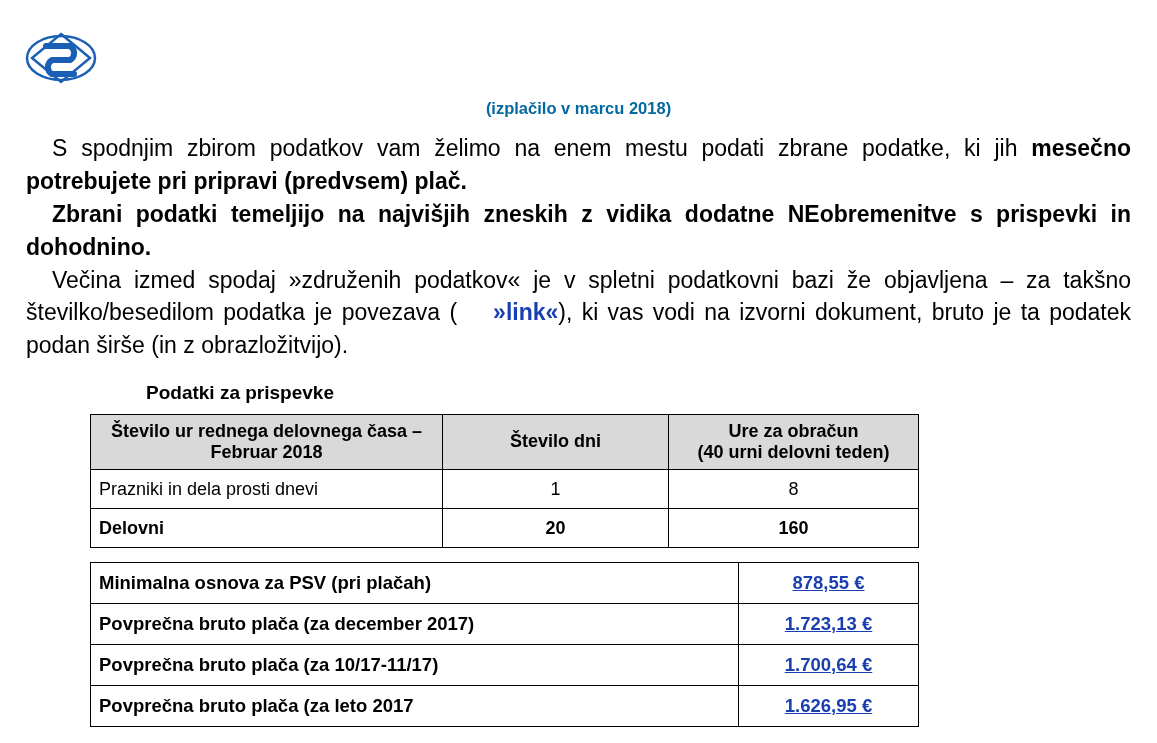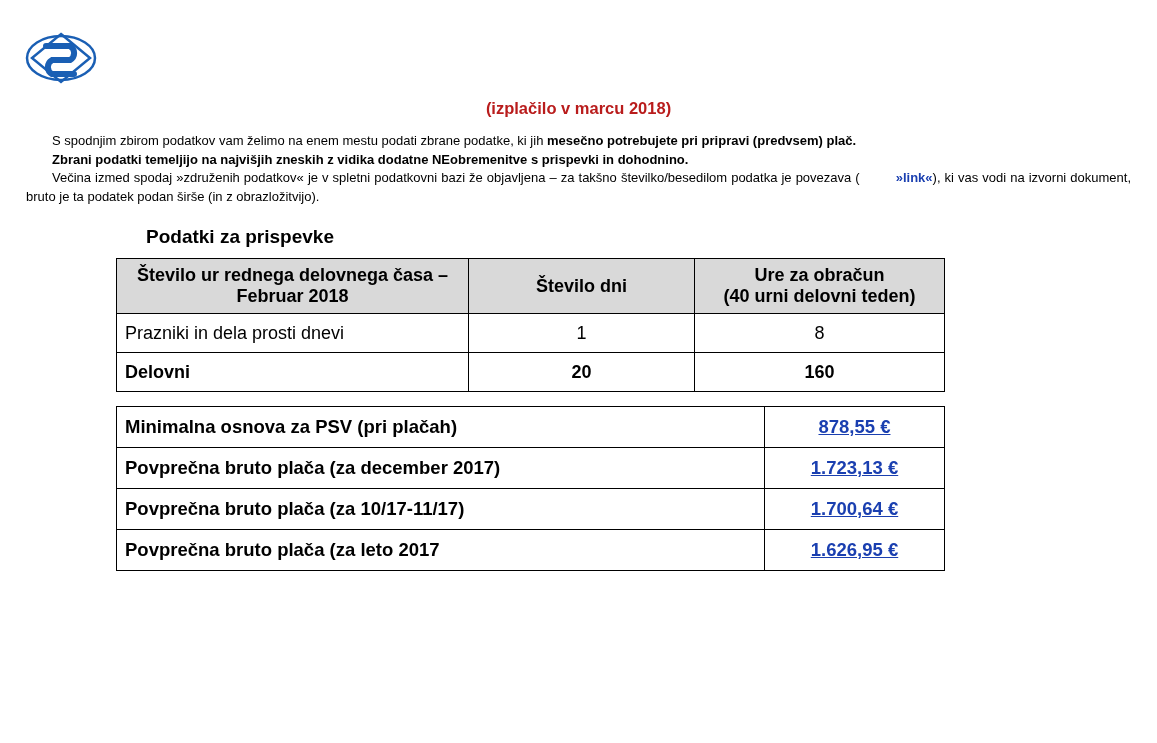"(izplačilo v marcu 2018)" .doc-subtitle { color: #b91c1c -> #0369a1 }
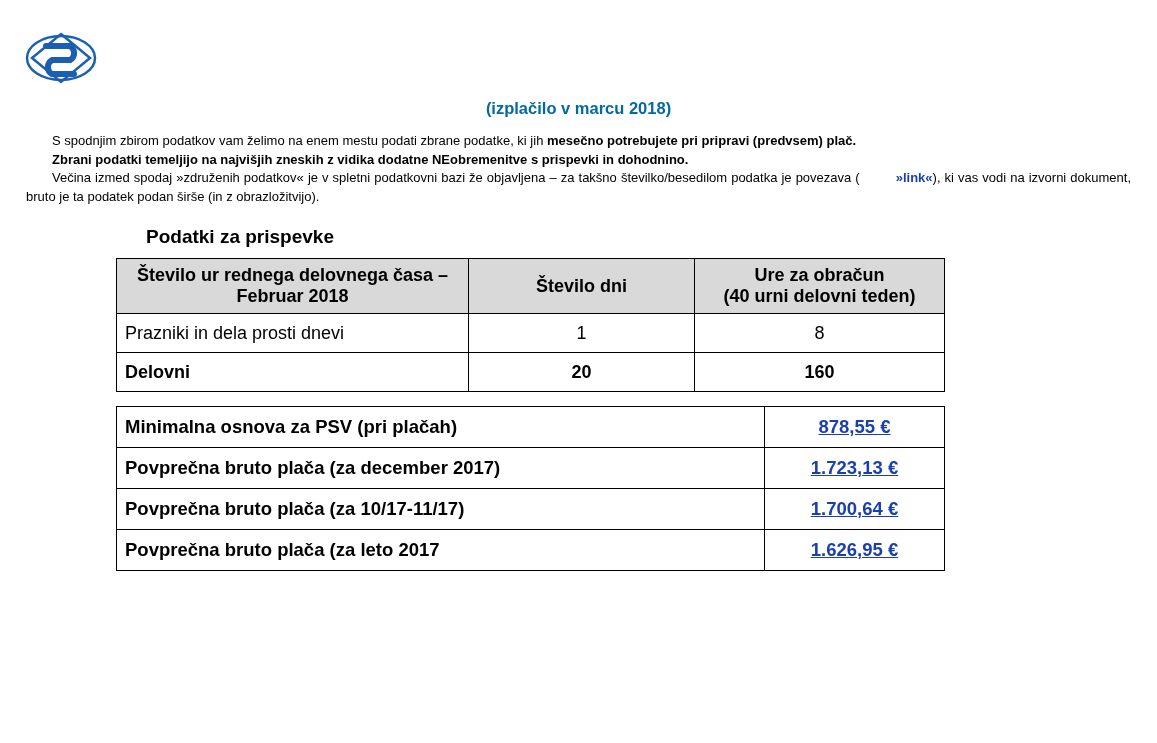"S spodnjim zbirom podatkov vam" .intro { font-size: 13px -> 23px }
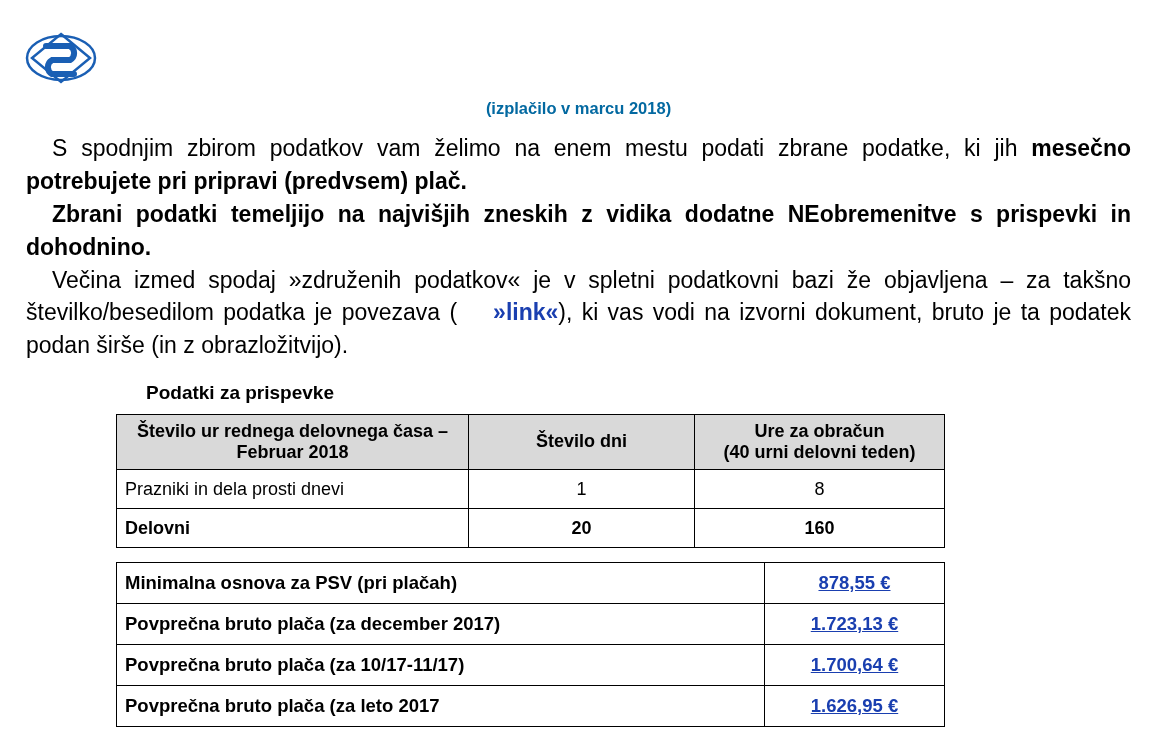"Število ur rednega delovnega časa" .tbl { margin-left: 116px -> 90px }
